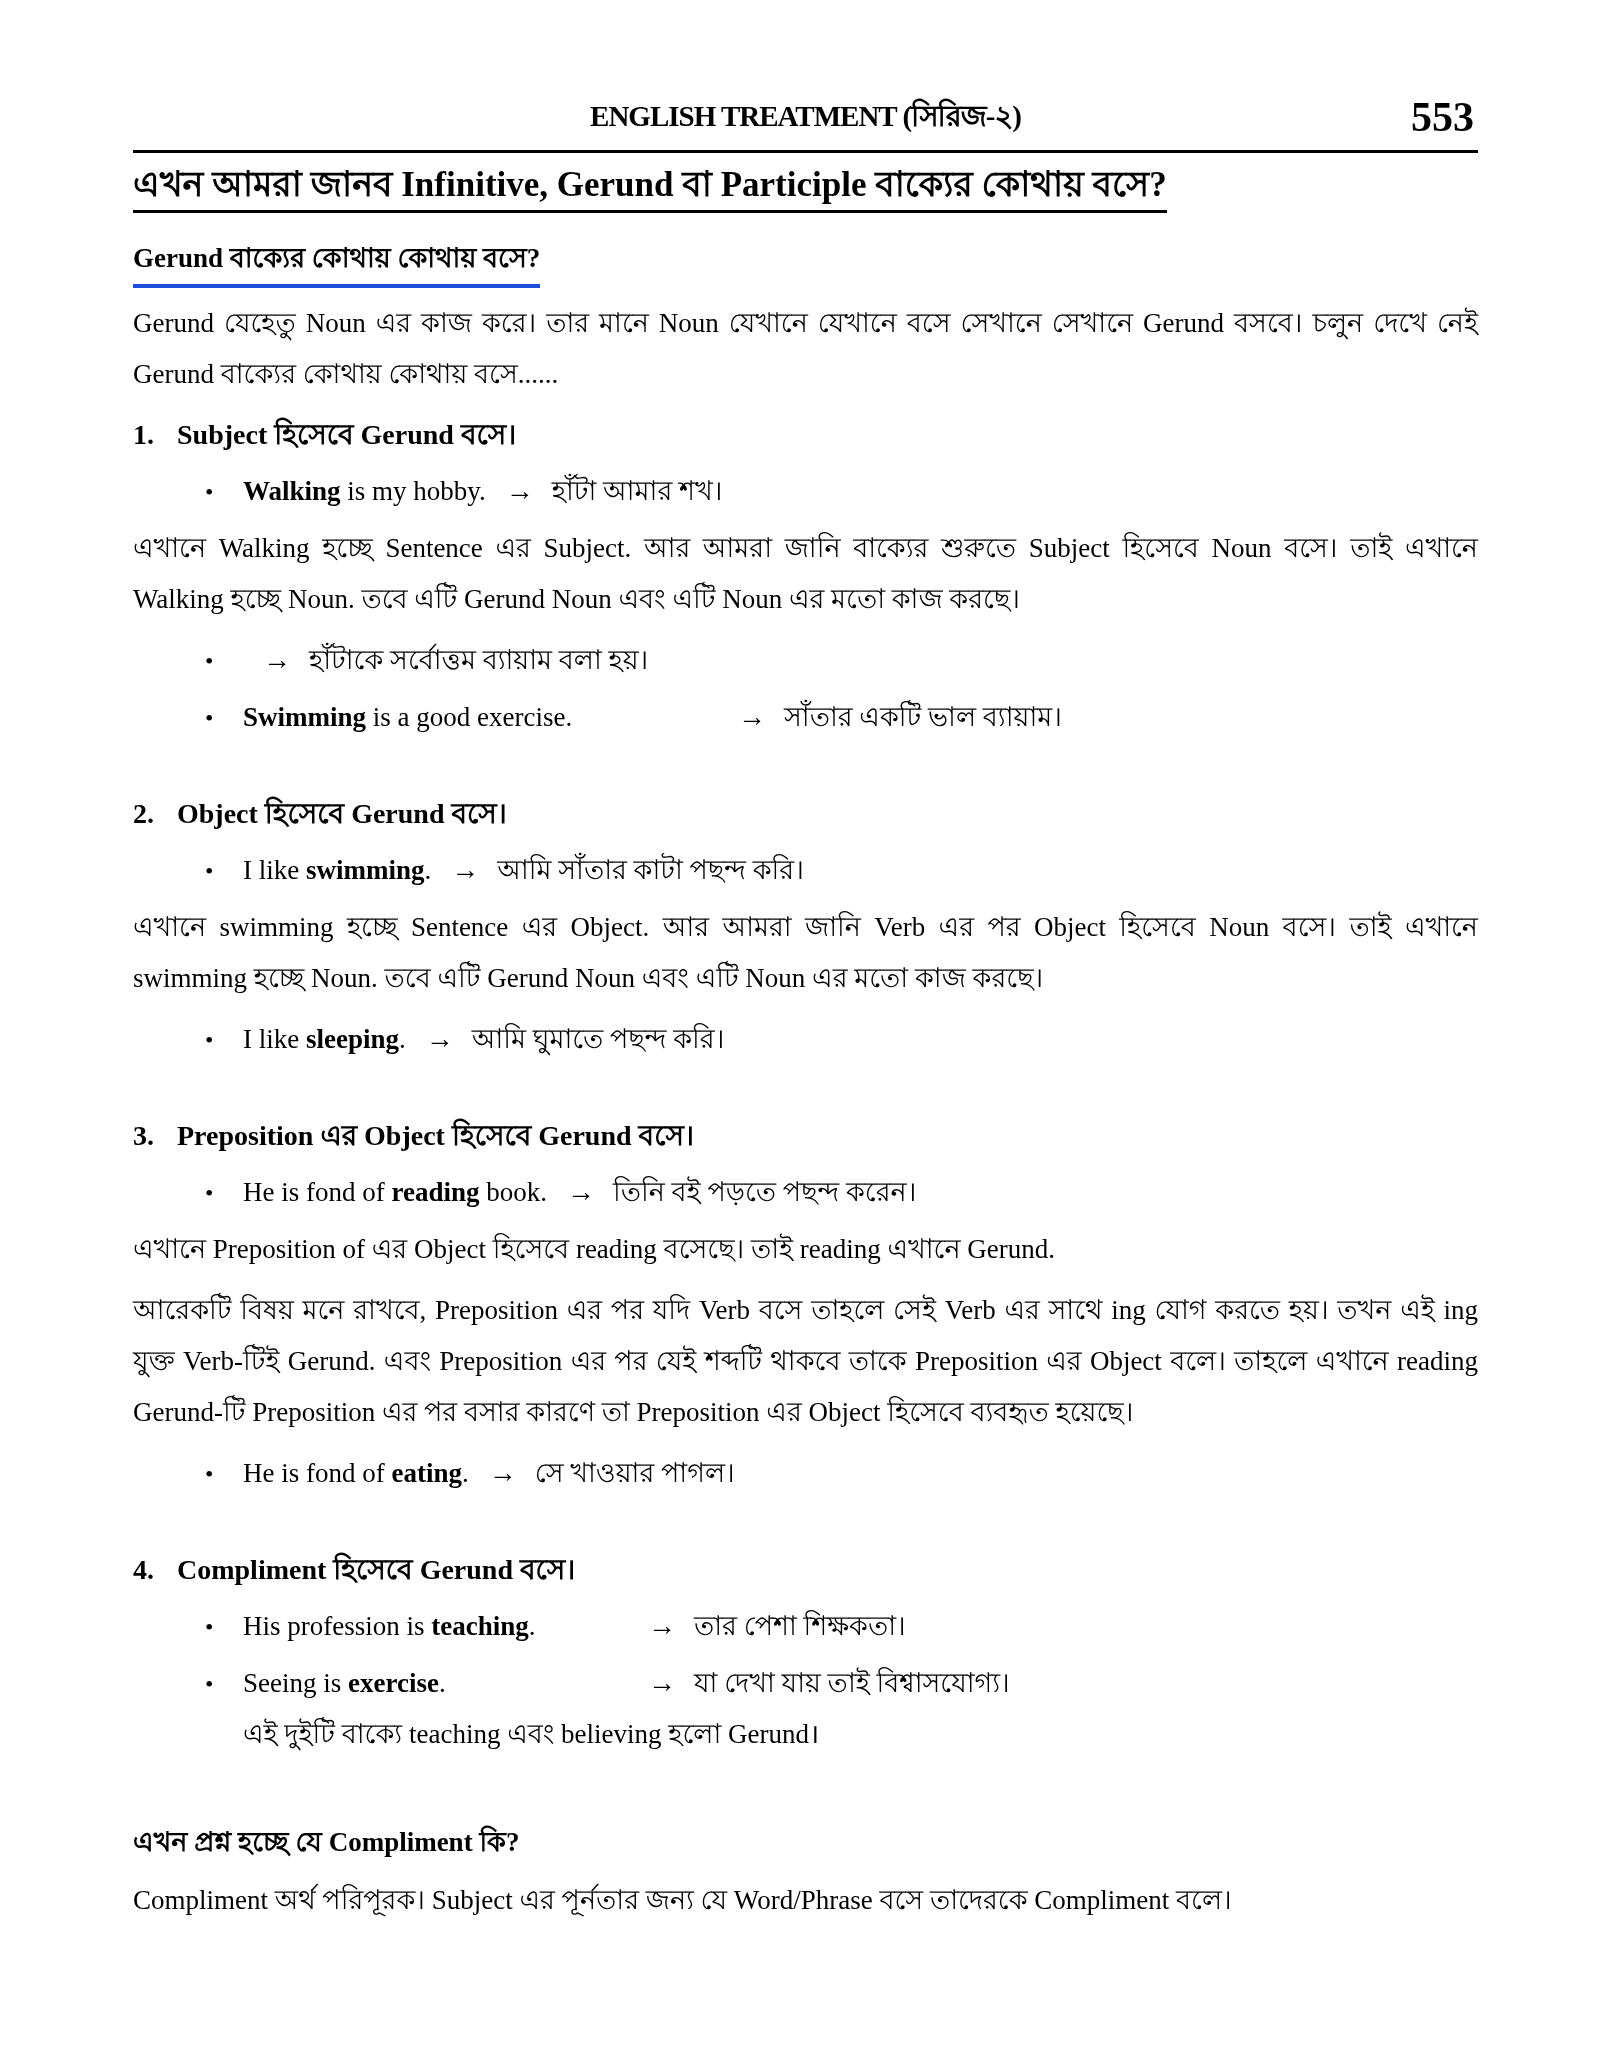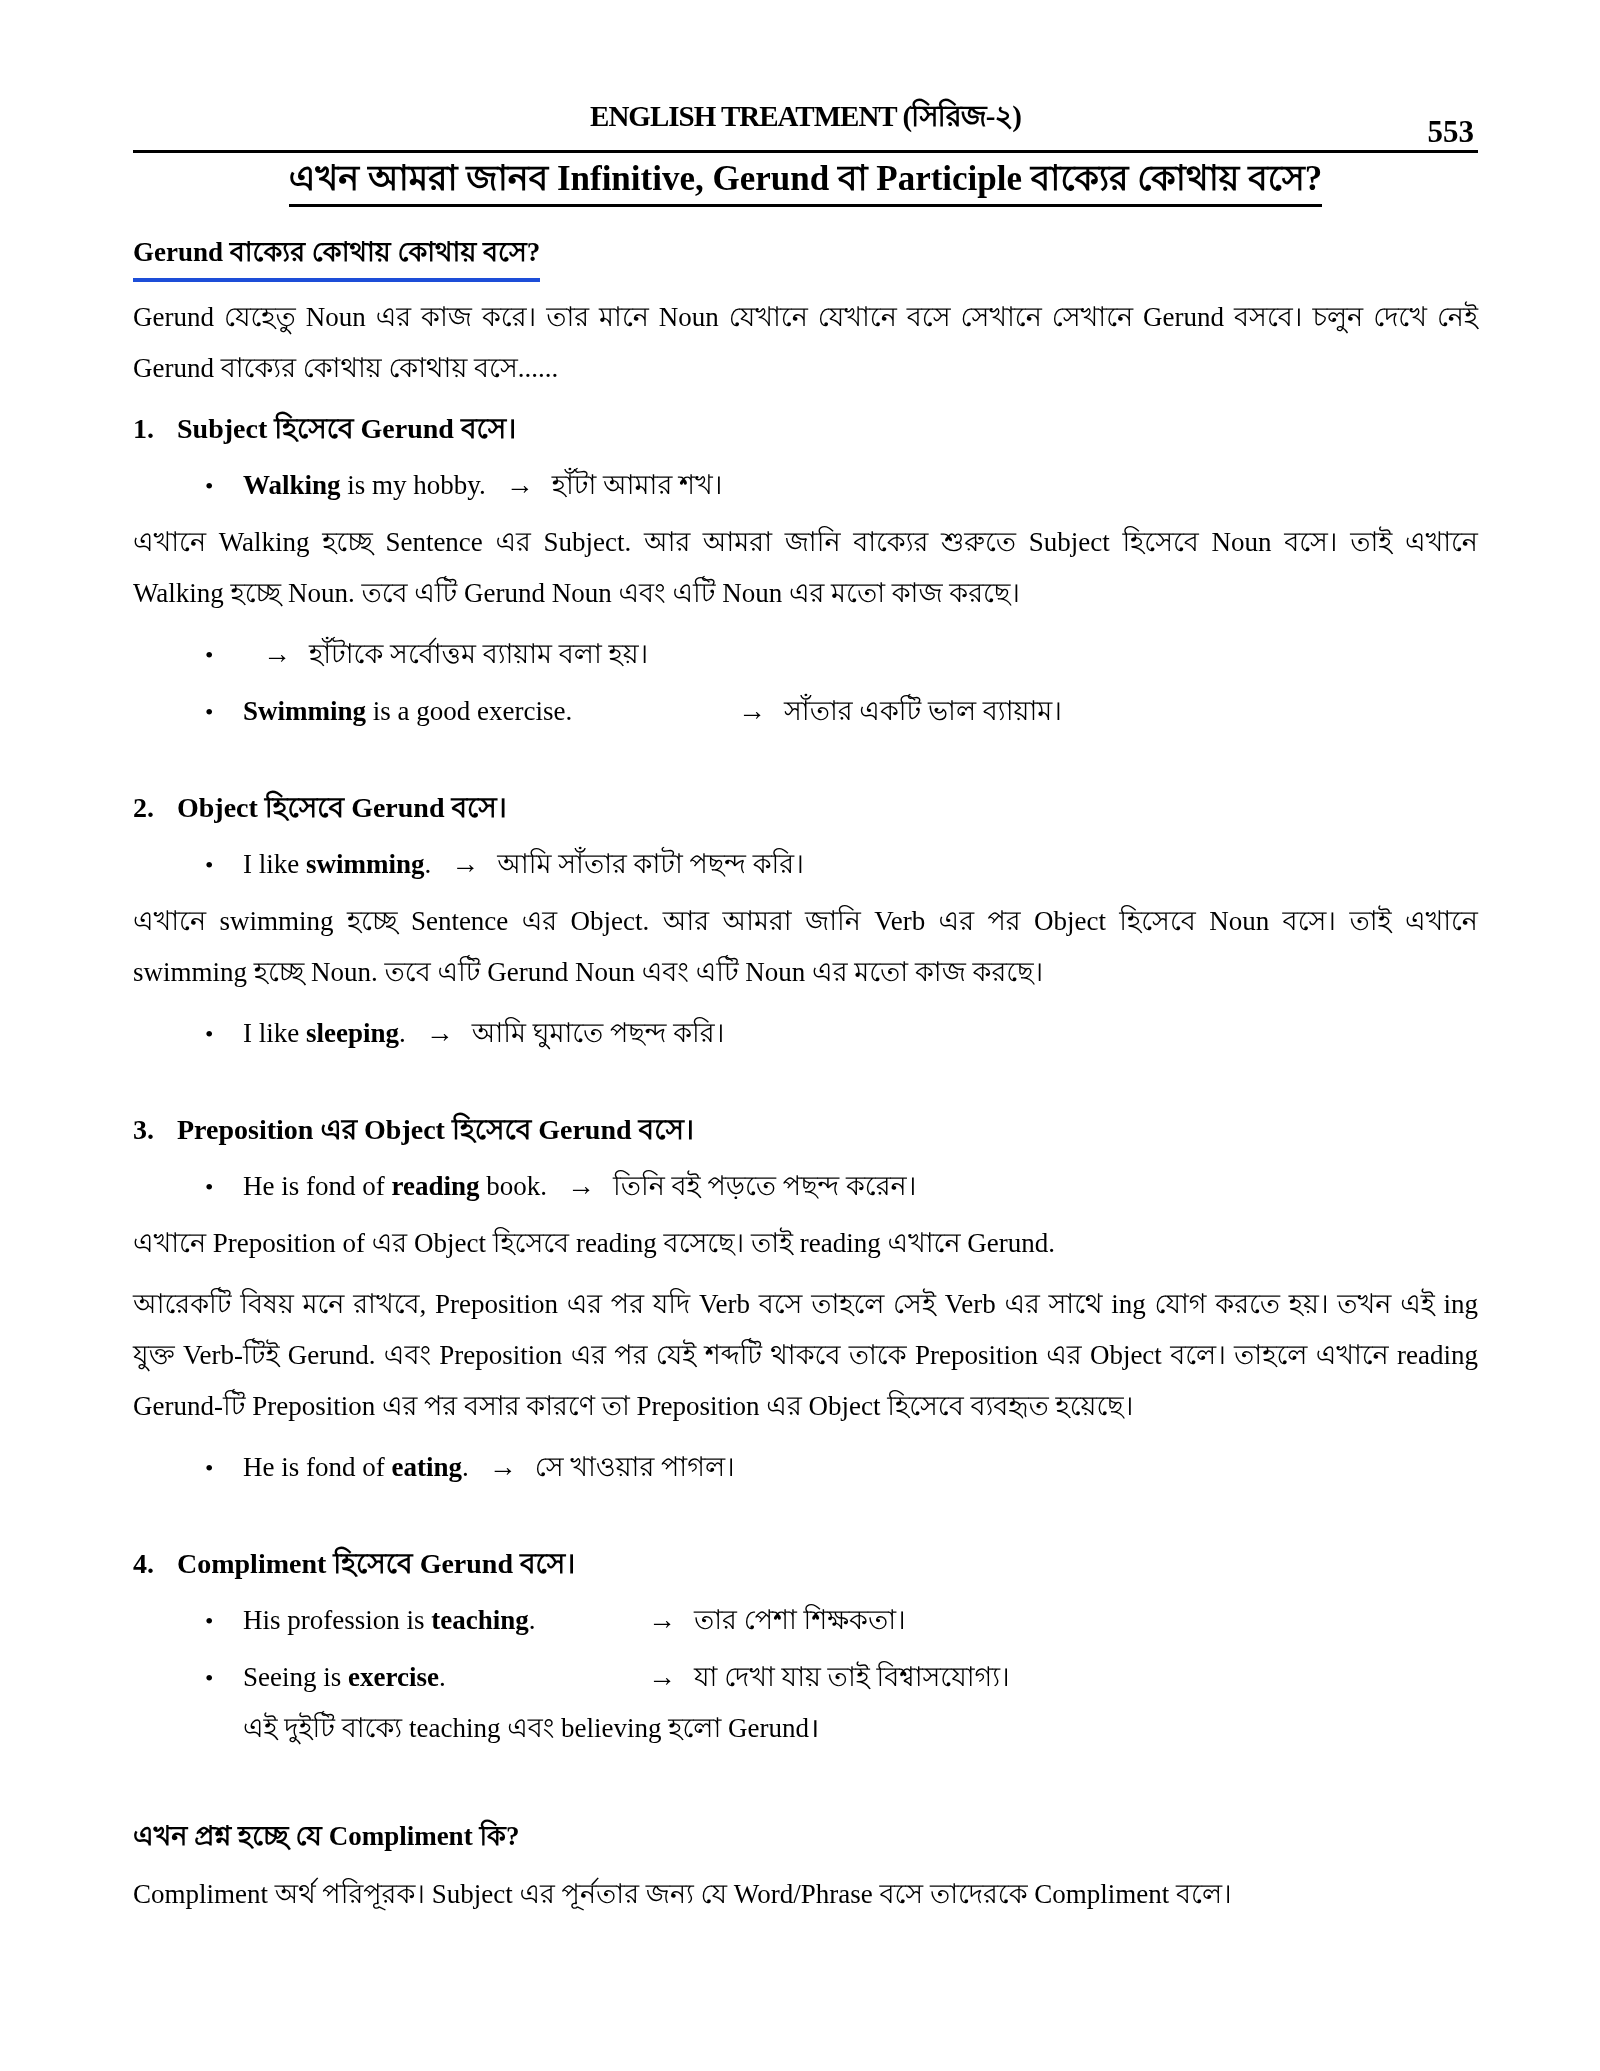"553" .page-num { font-size: 31px -> 42px; top: 16px -> 1px }
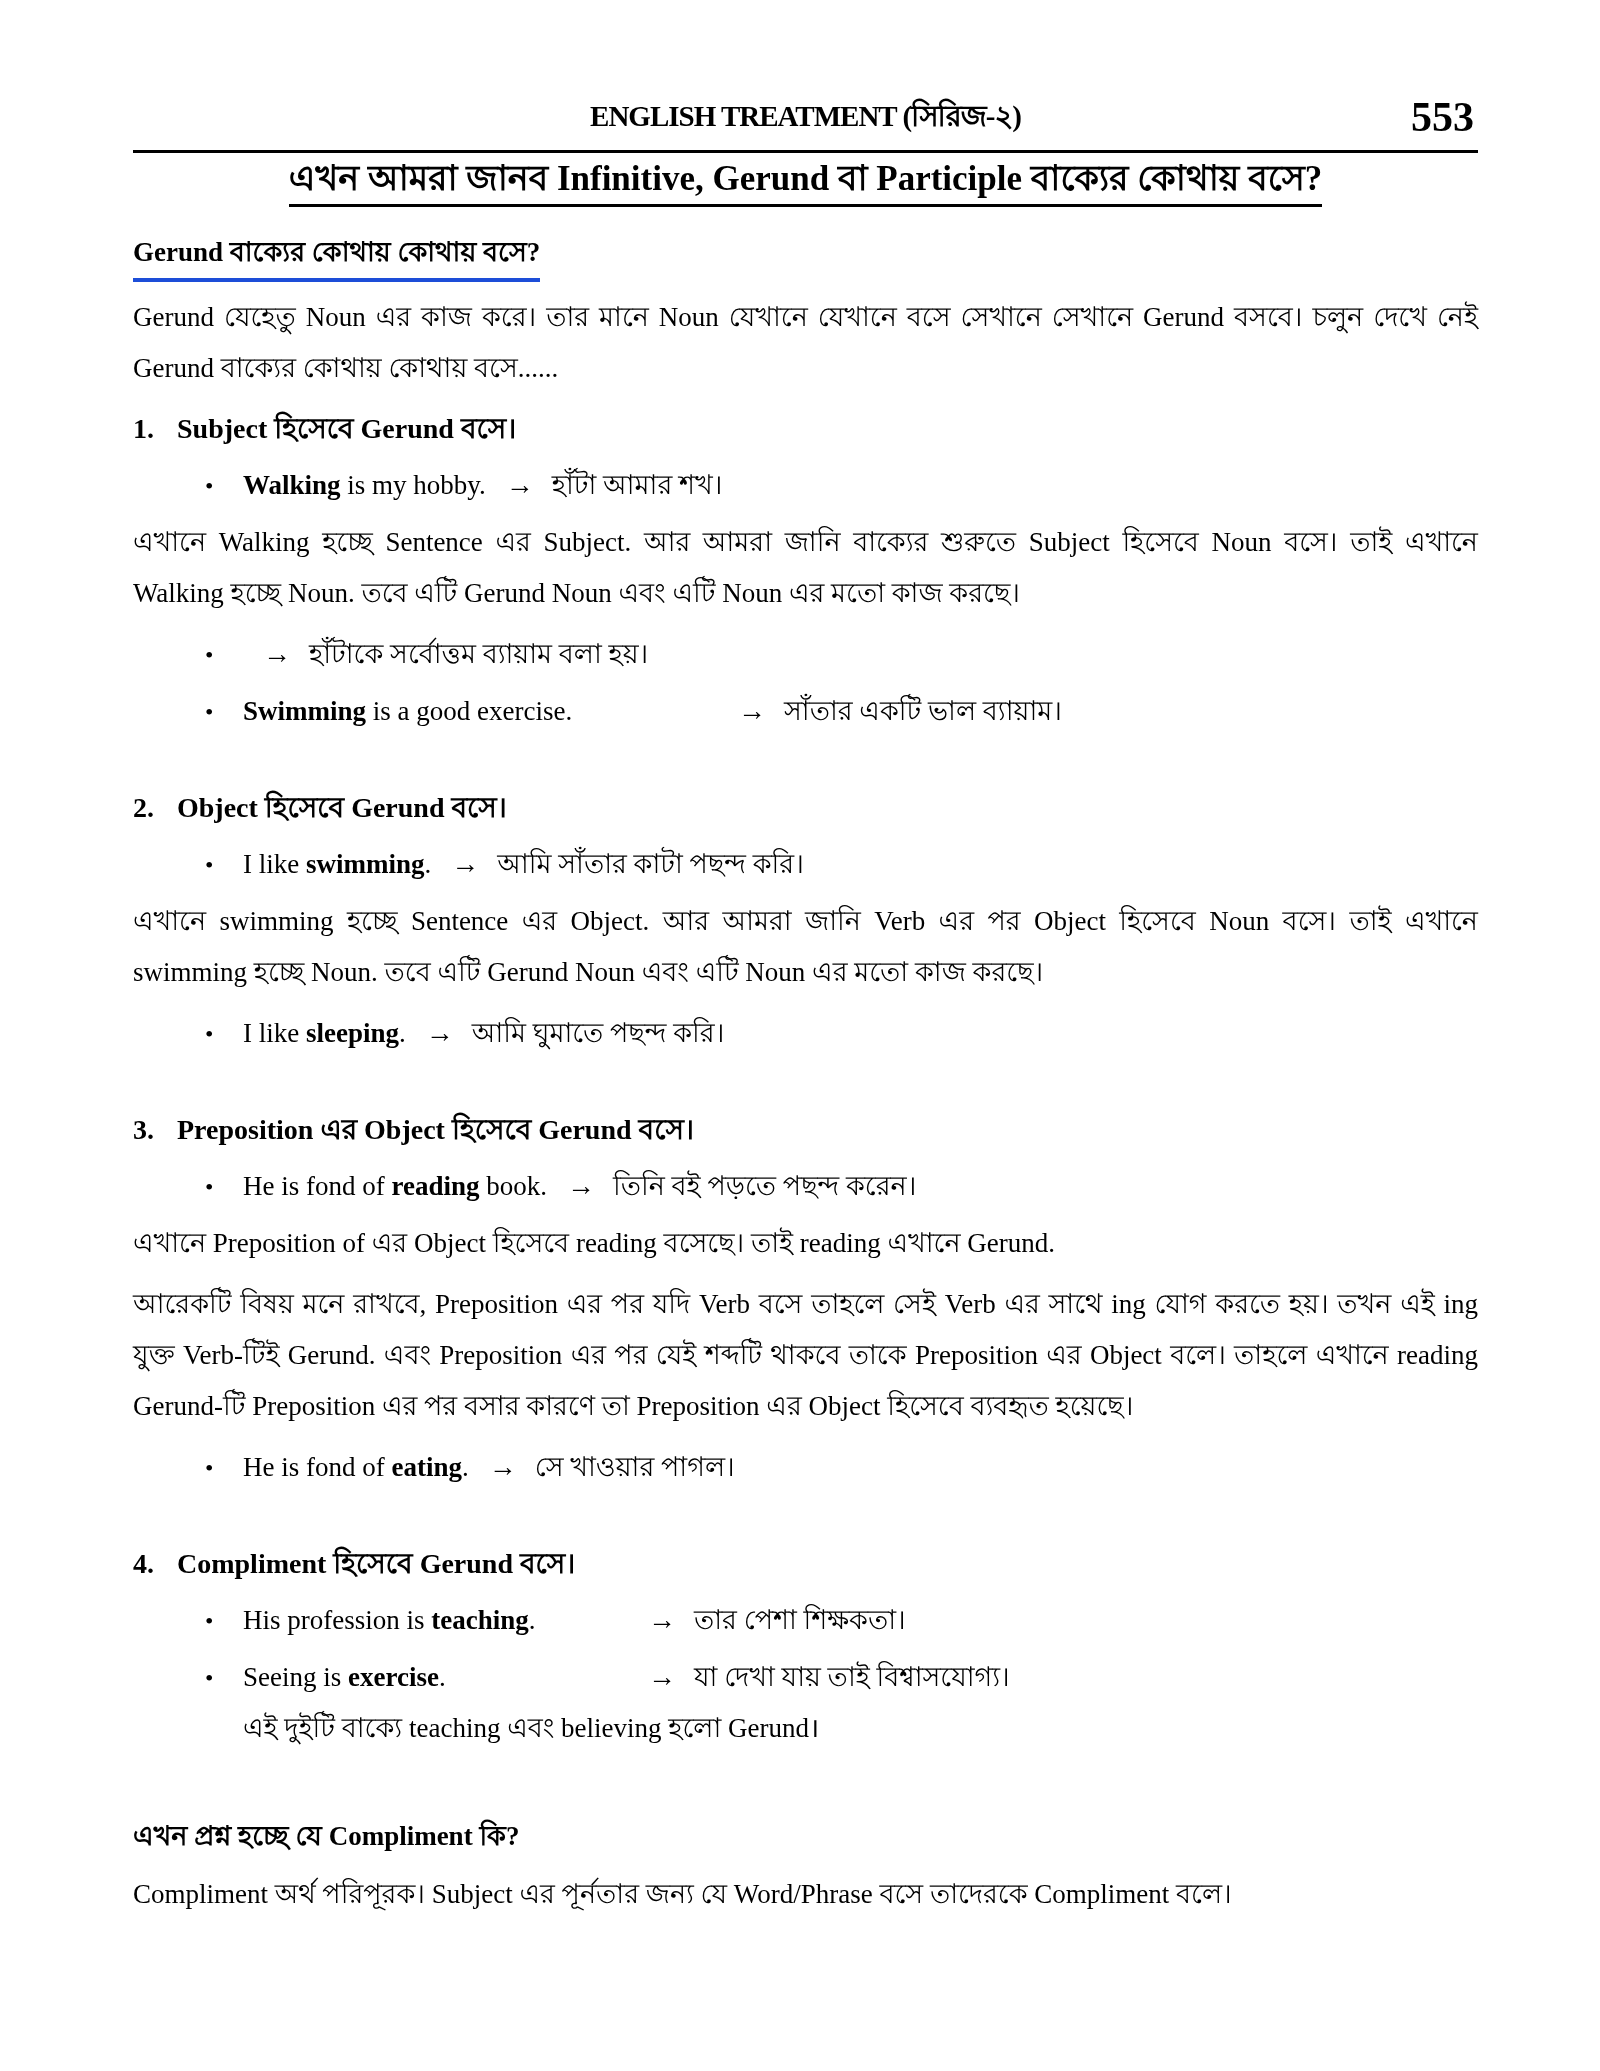"এখন আমরা জানব Infinitive, Gerund" .main-title-wrap { margin-top: 4px -> 10px; text-align: center -> left }
